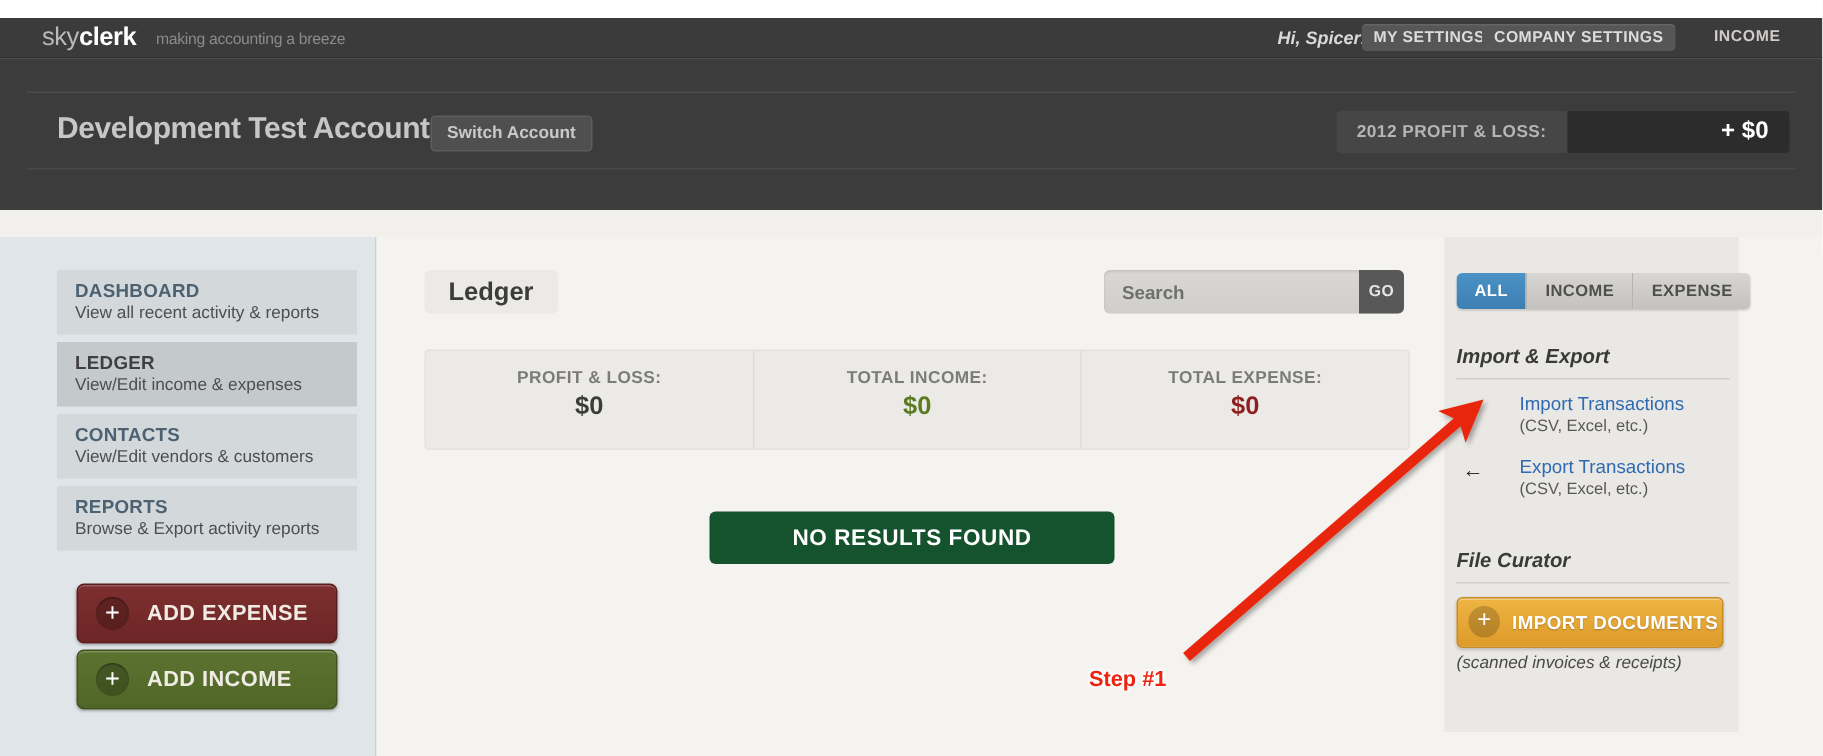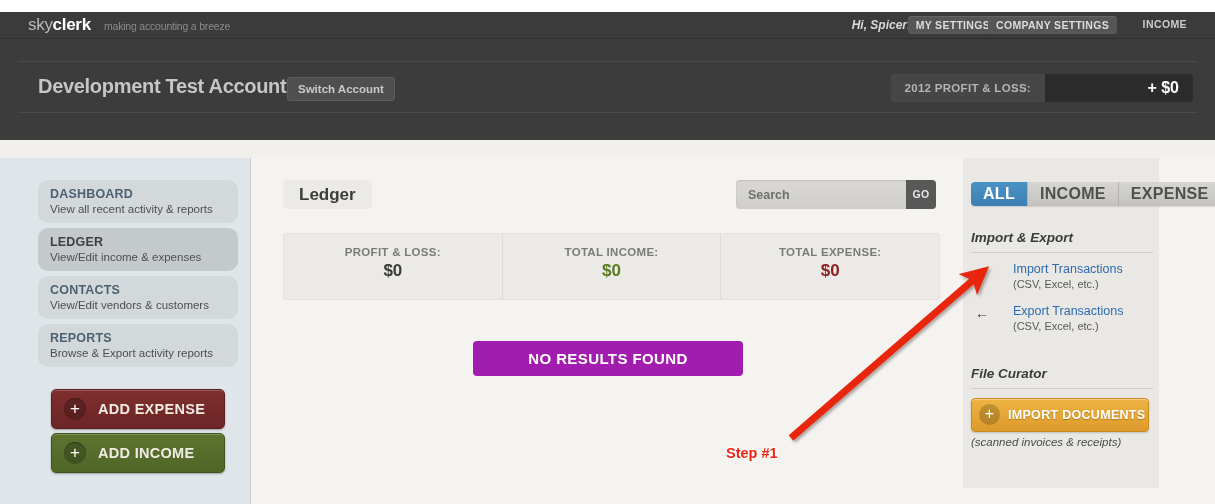"DASHBOARD" .navitem { border-radius: 10px -> 0 }
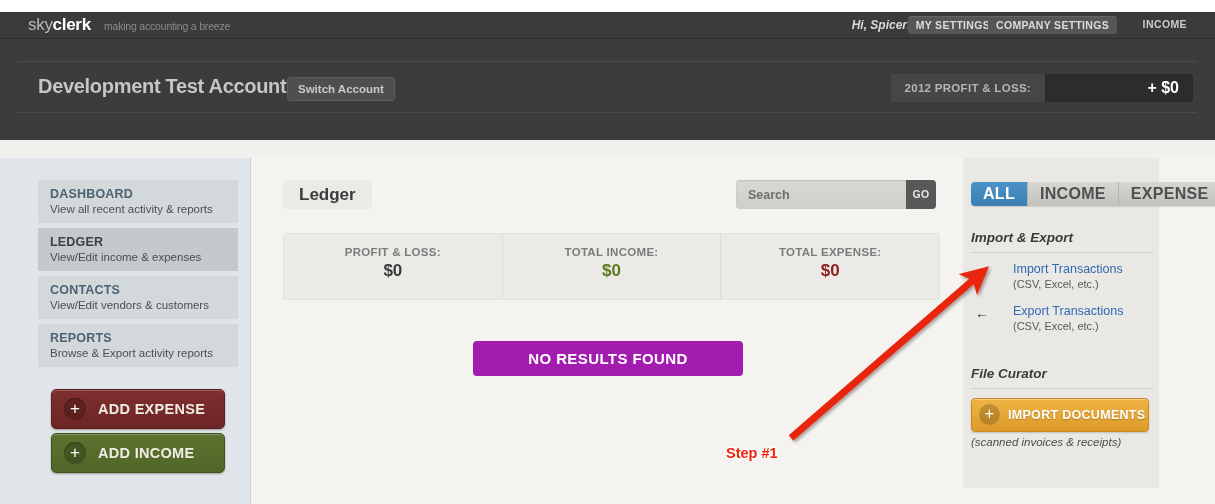"ALL" .ftab { font-size: 16px -> 11px }
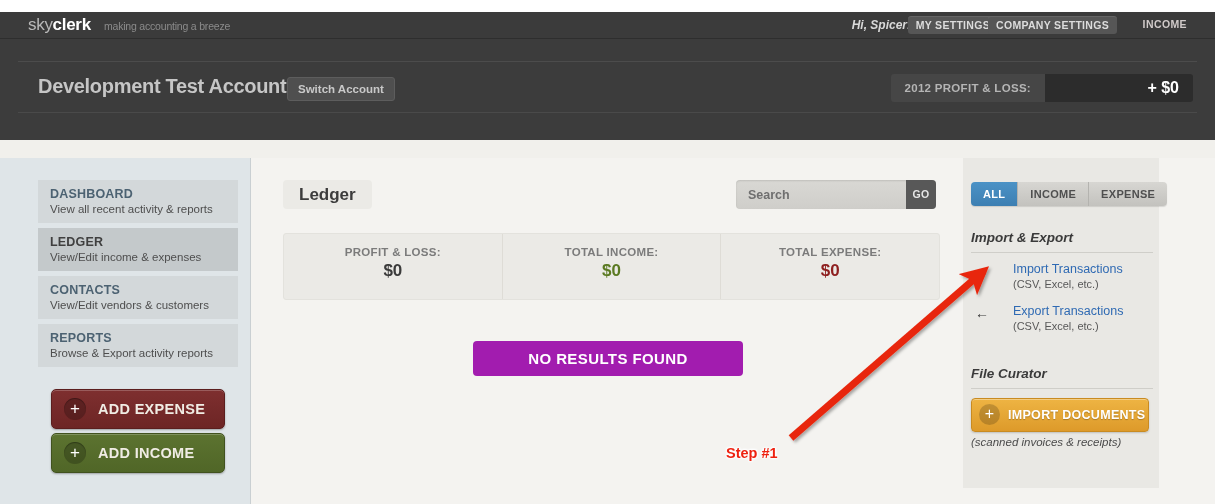"NO RESULTS FOUND" #noresults { background: #a21caf -> #14532d }
